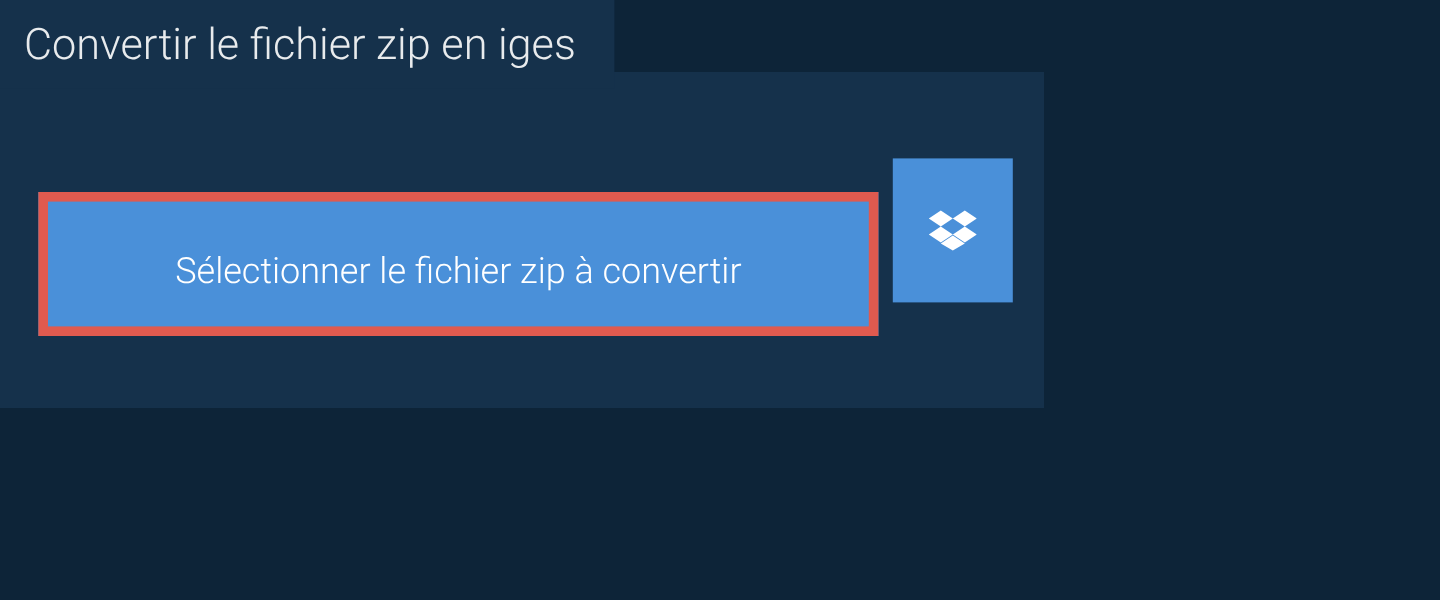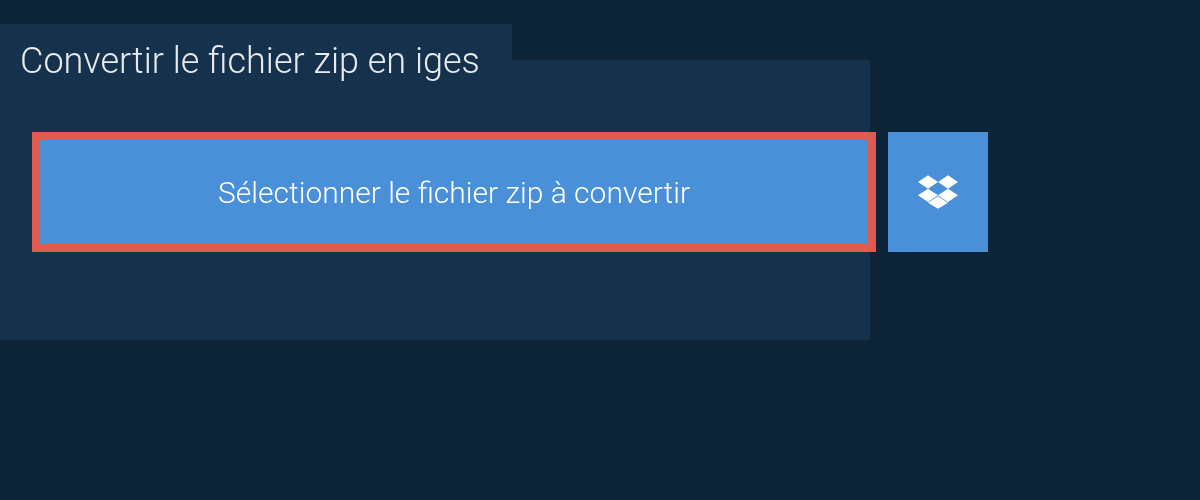"Convertir le fichier zip en" .title-tab { margin-top: 24px -> none }
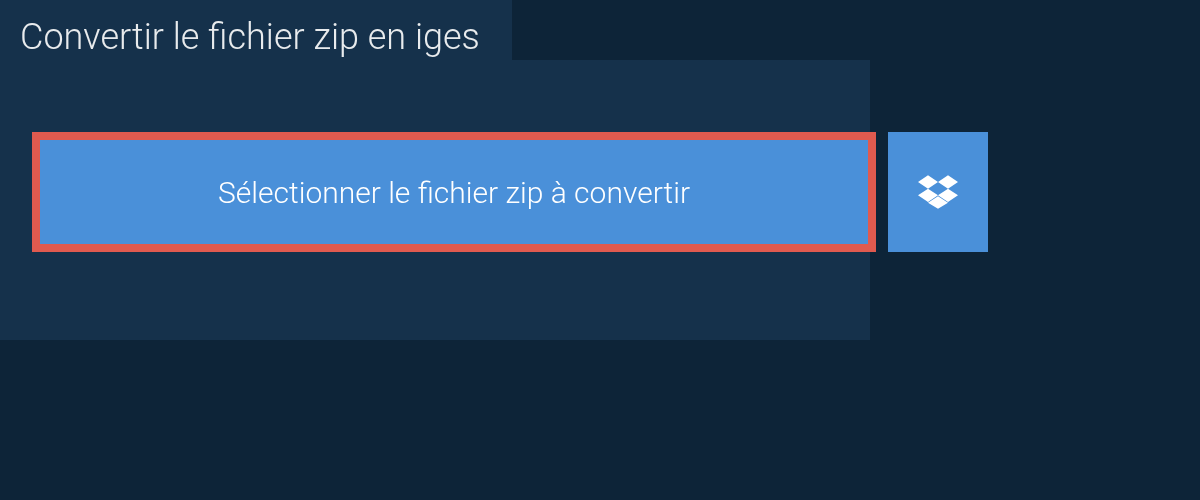"Sélectionner le fichier zip à" .select-button { align-items: center -> flex-end; margin-top: none -> 28px; width: 844px -> 700px }
